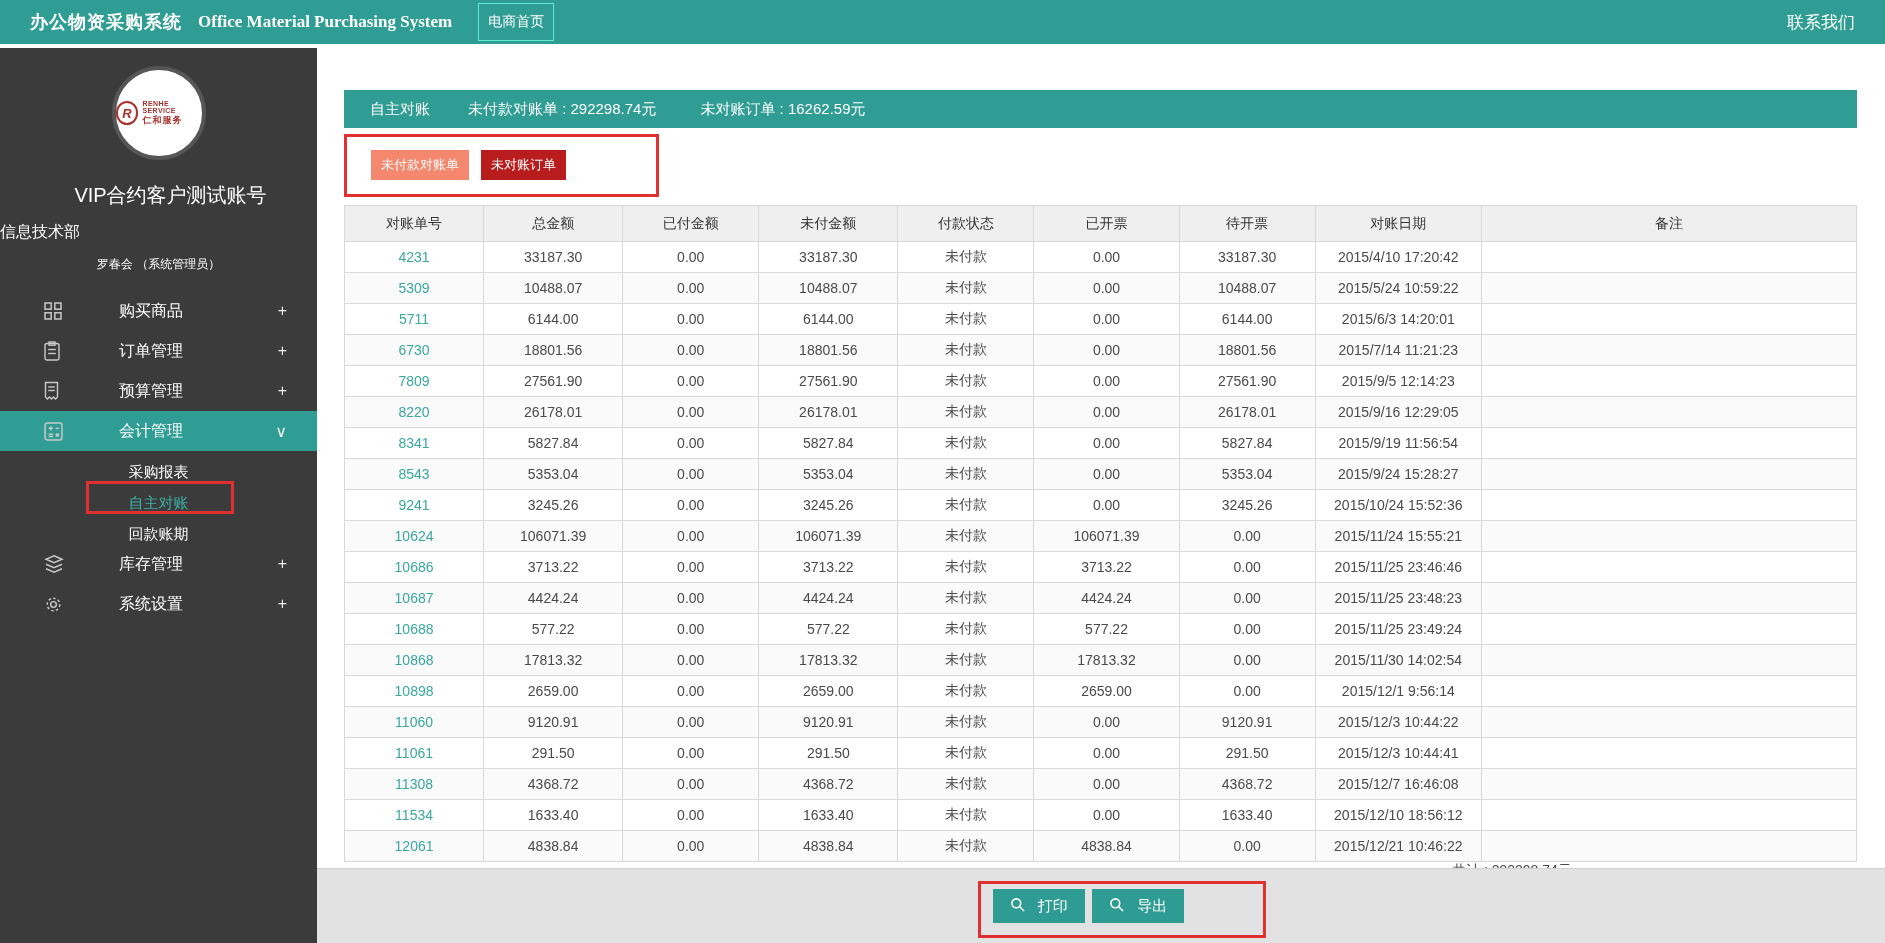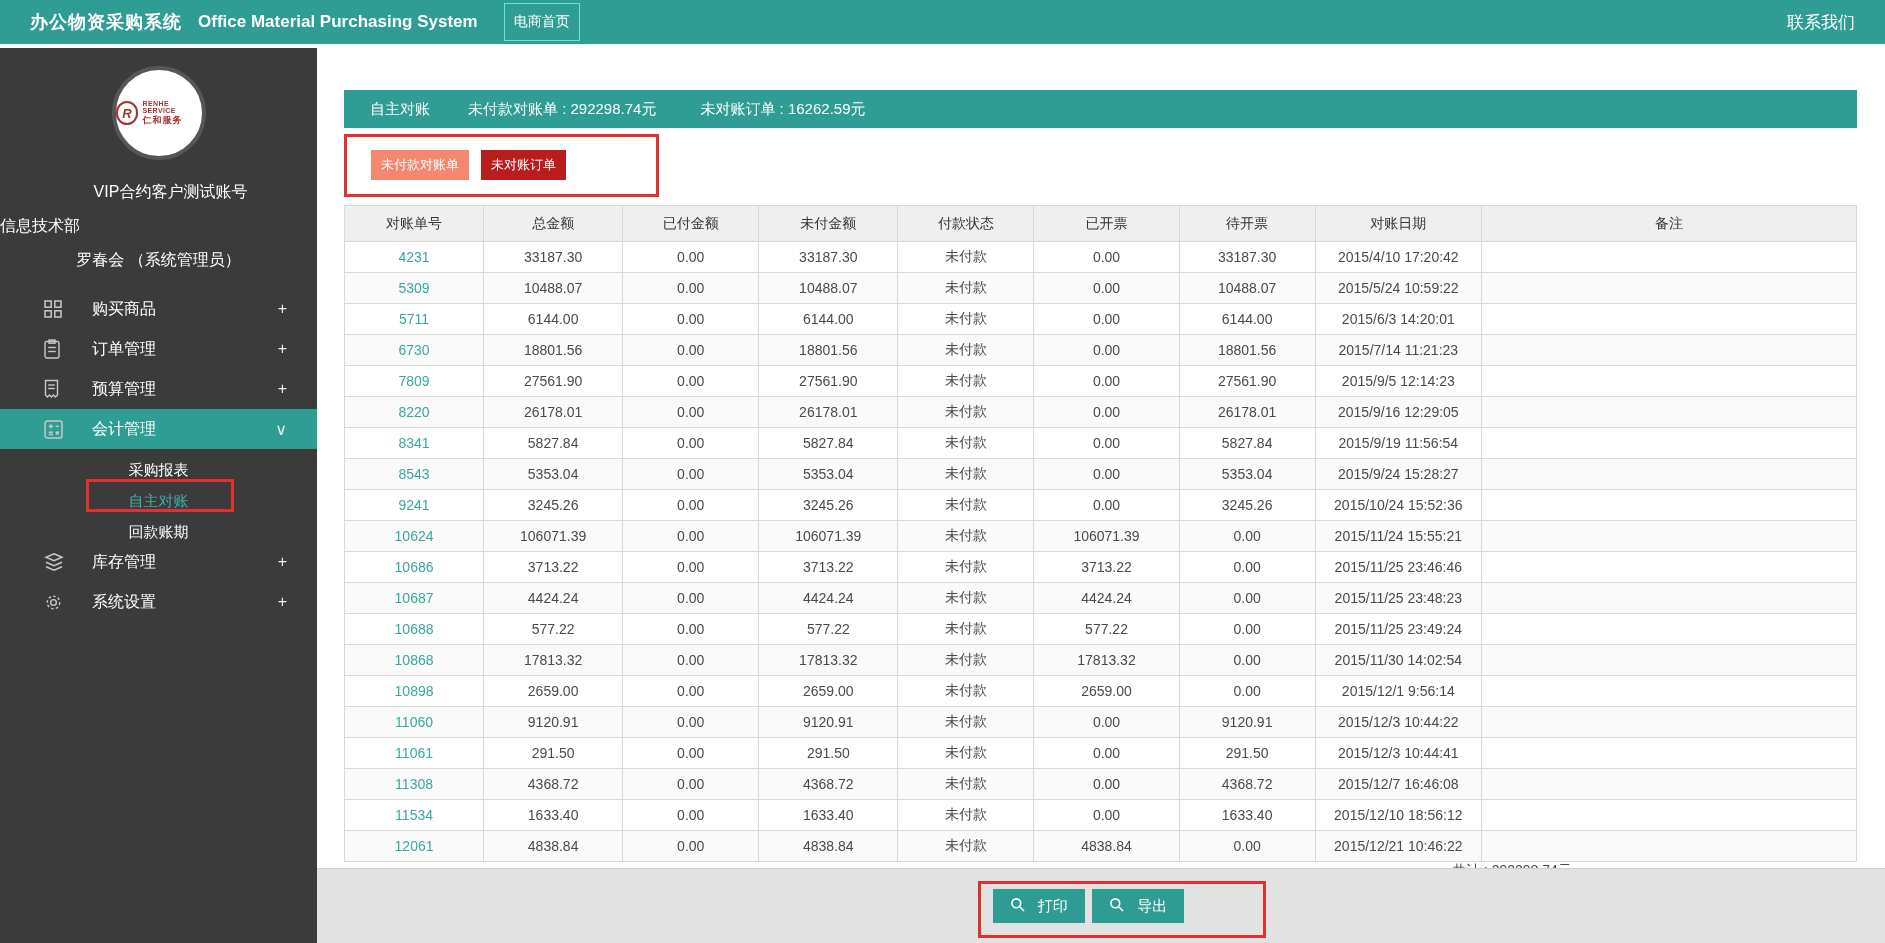"办公物资采购系统" .topbar { font-family: none -> Liberation Serif, serif }
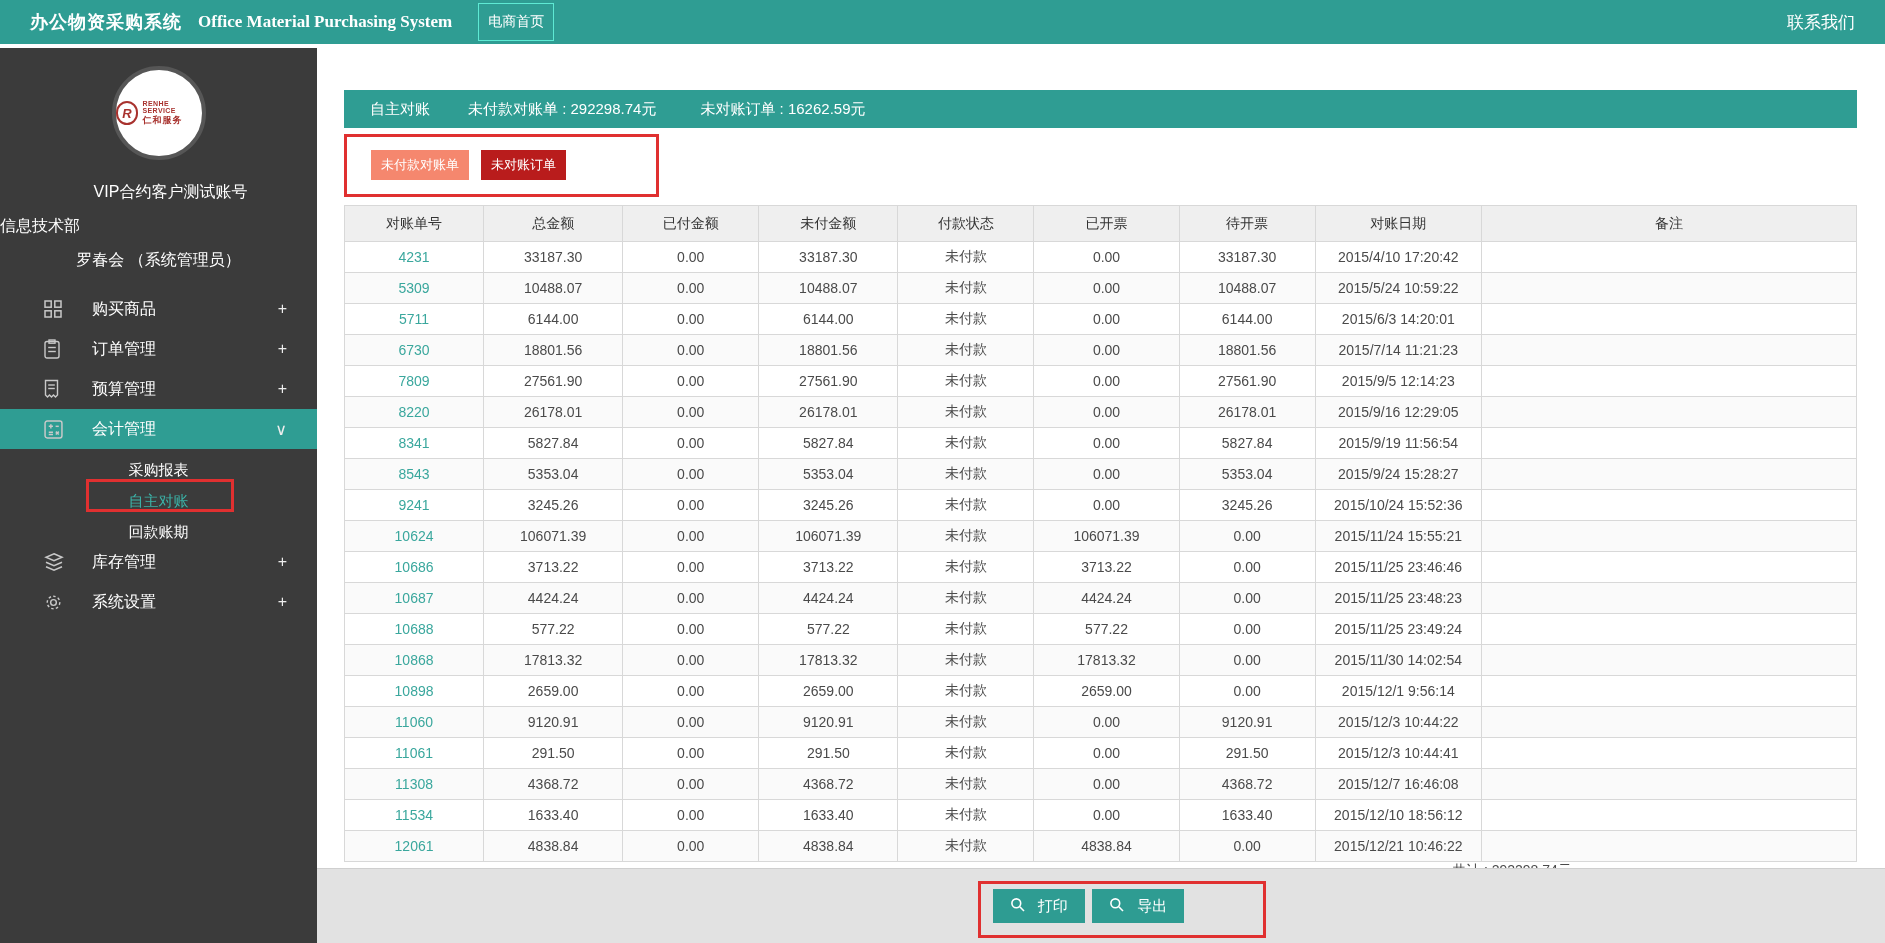"VIP合约客户测试账号" .account { font-size: 16px -> 20px }
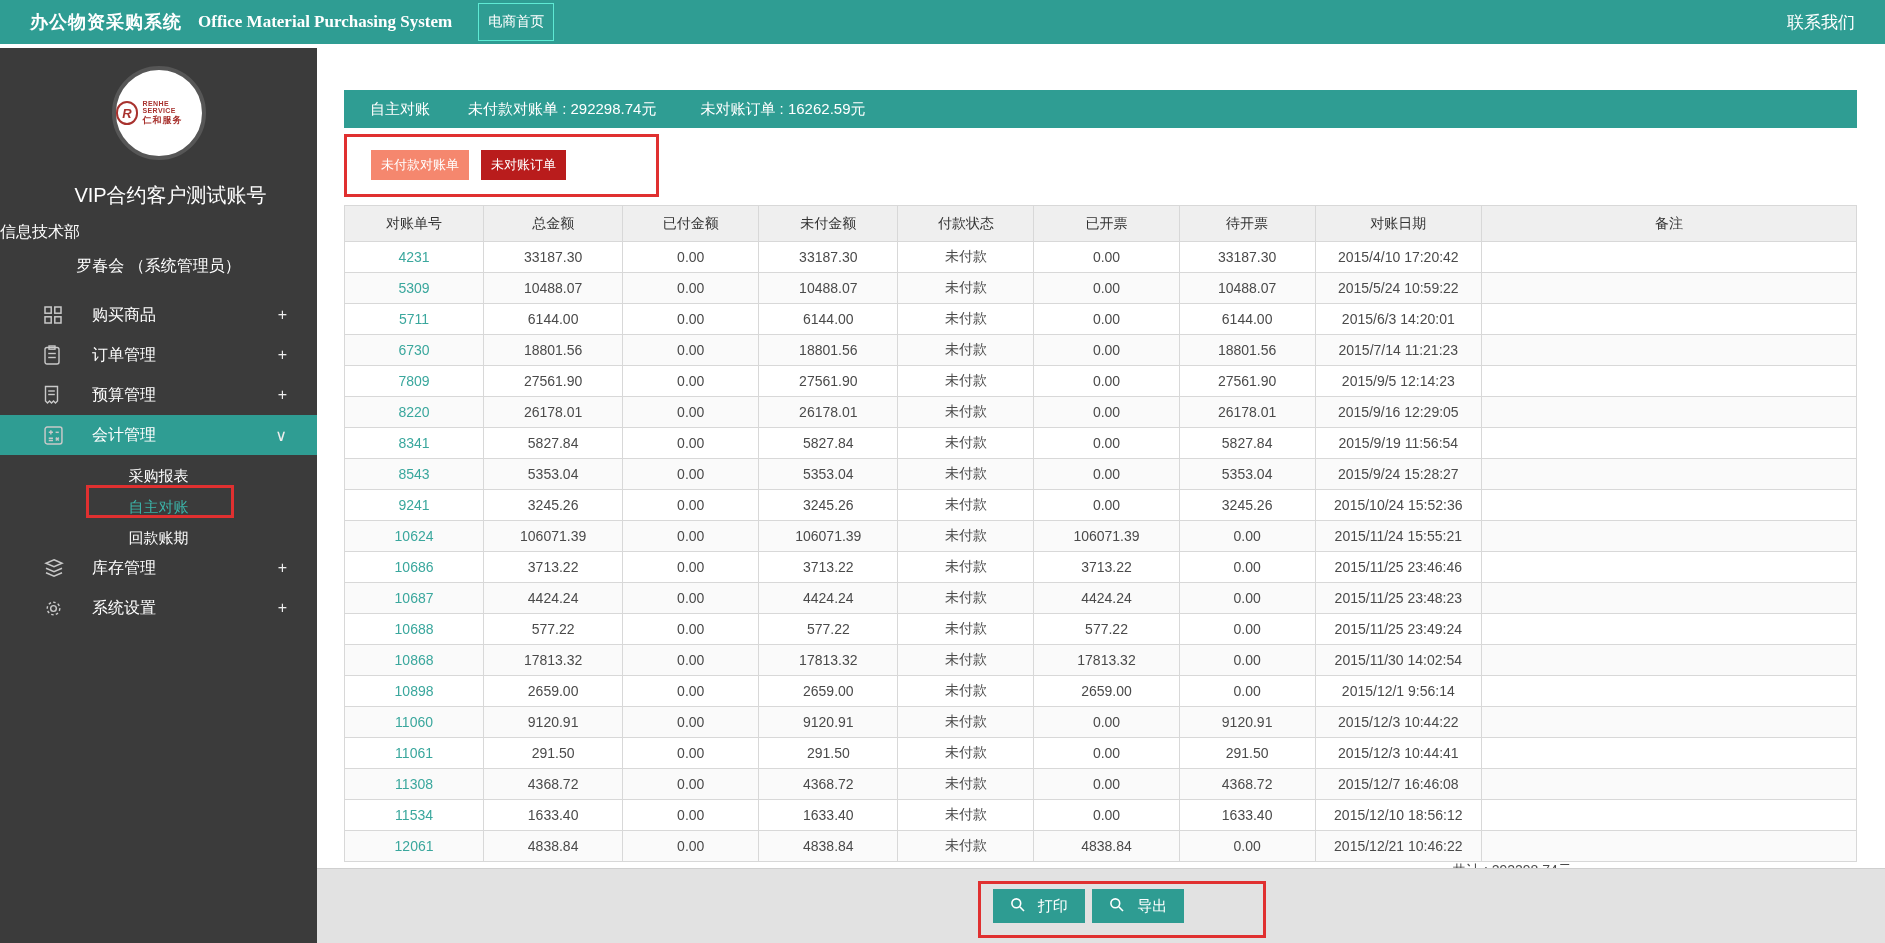"罗春会 （系统管理员）" .user { font-size: 16px -> 12px }
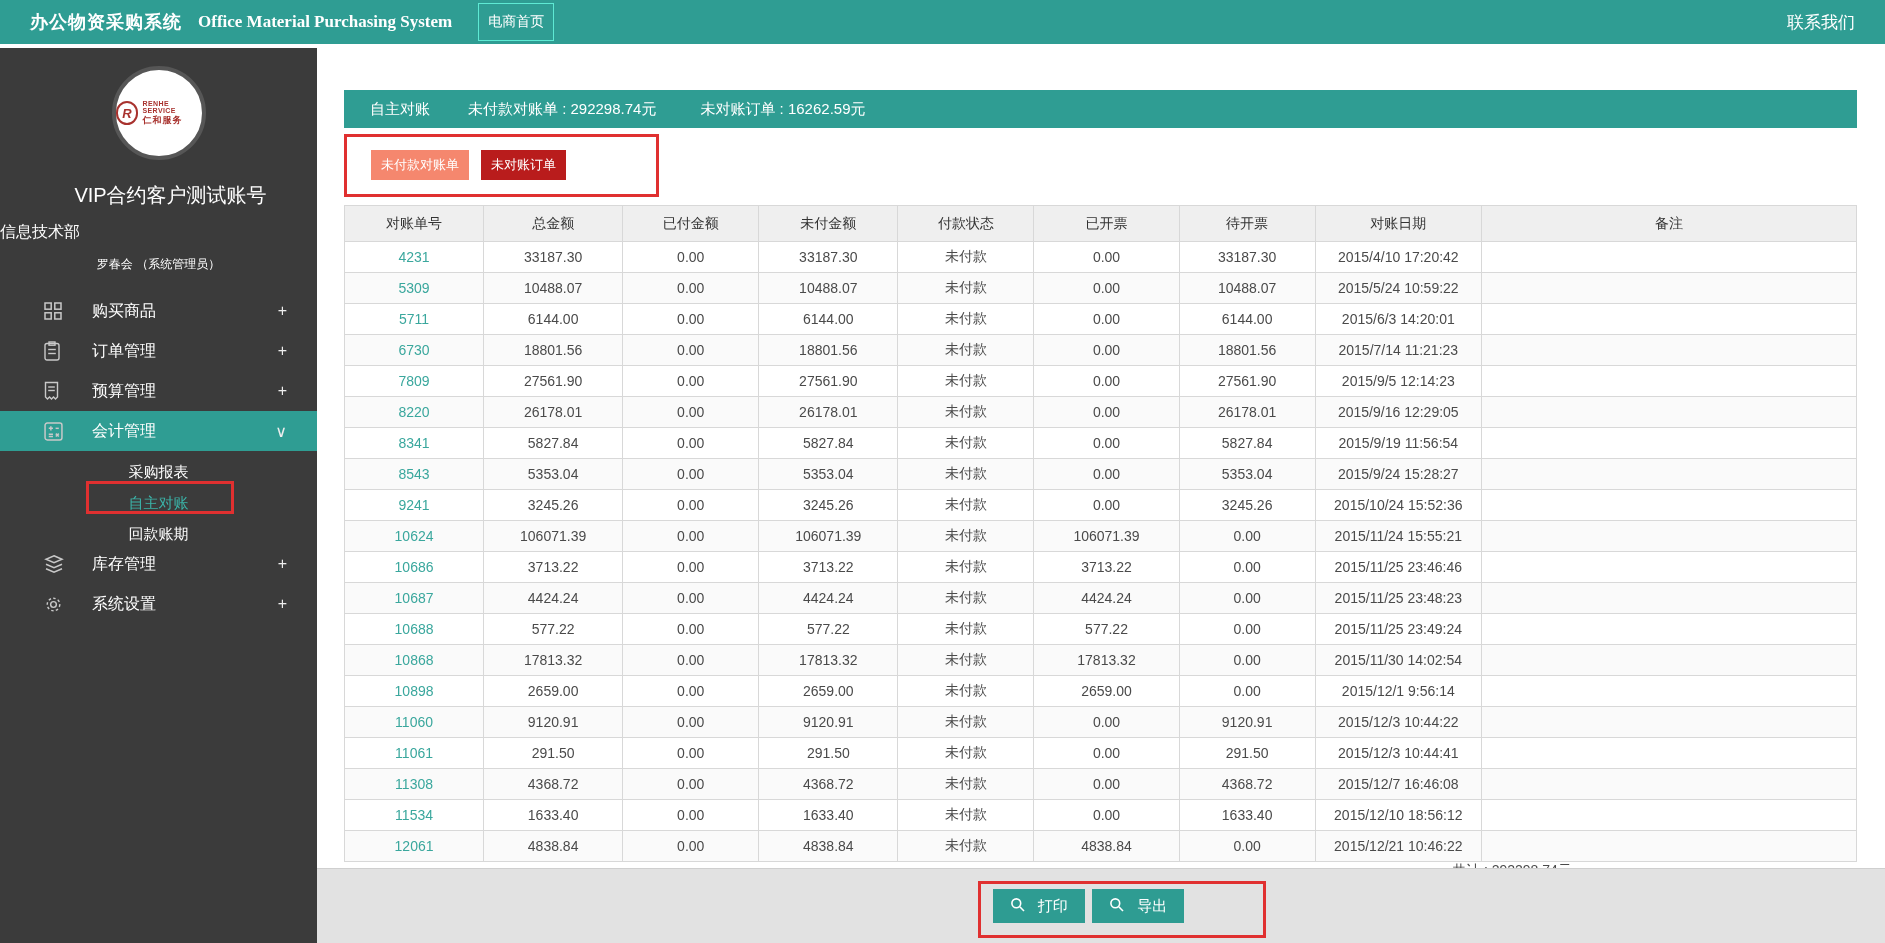"购买商品" .menu-item { gap: none -> 27px }
